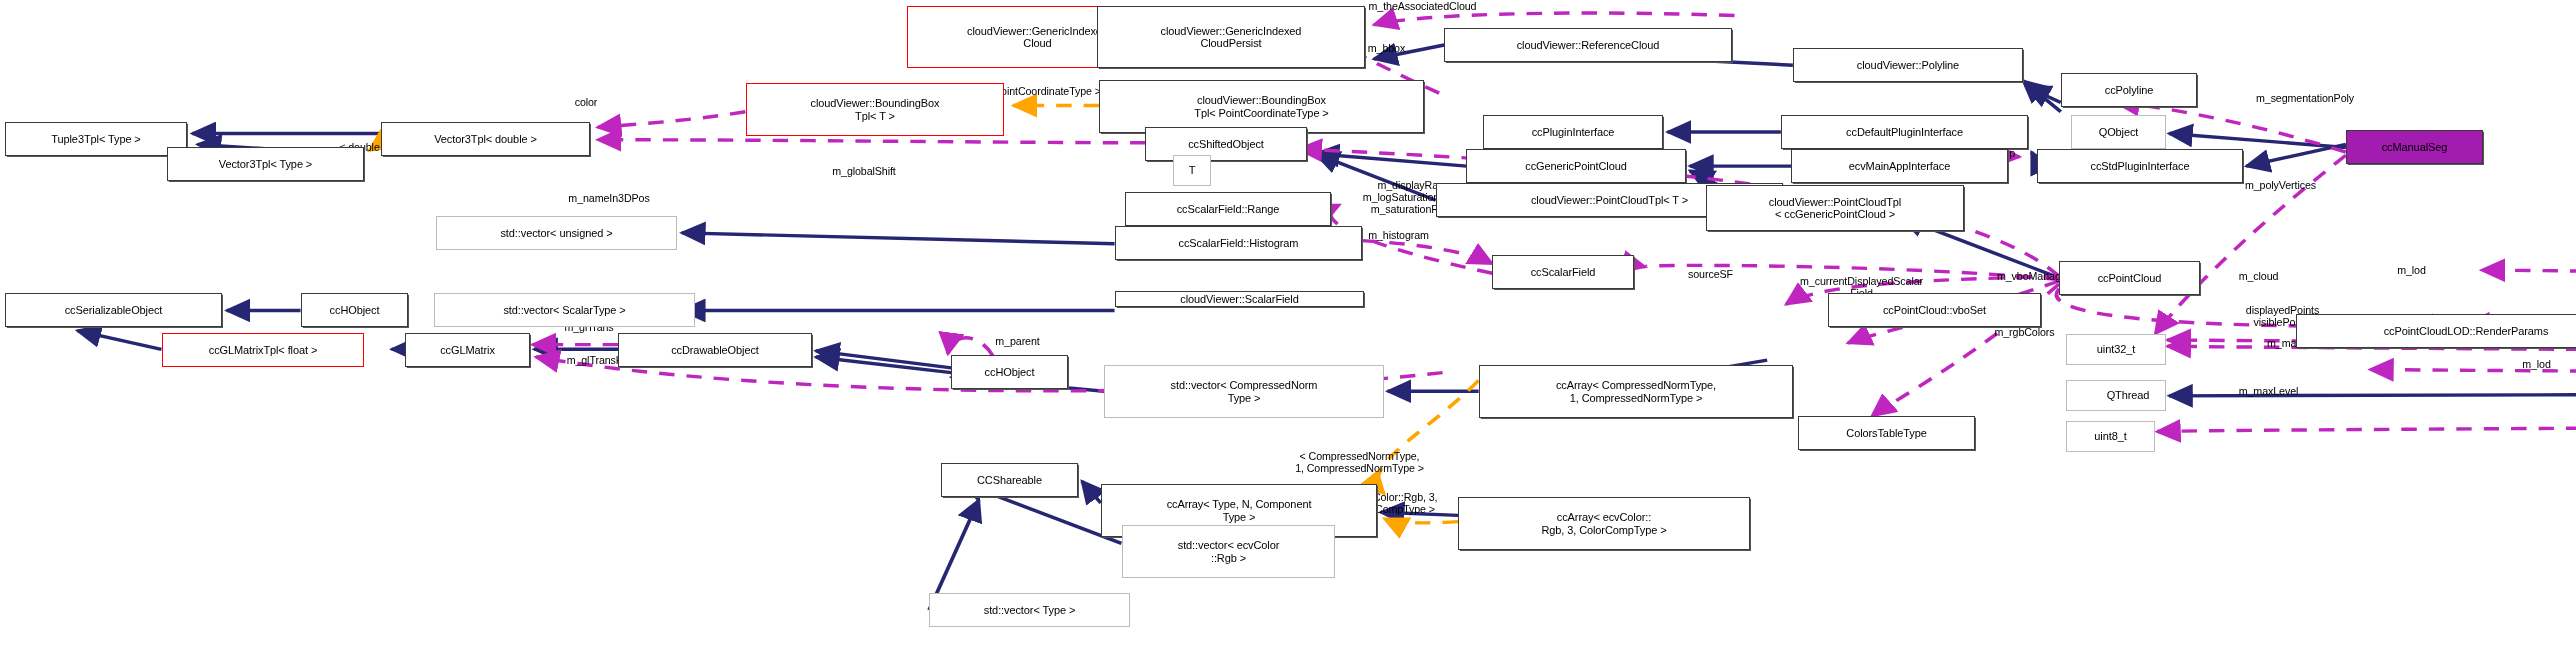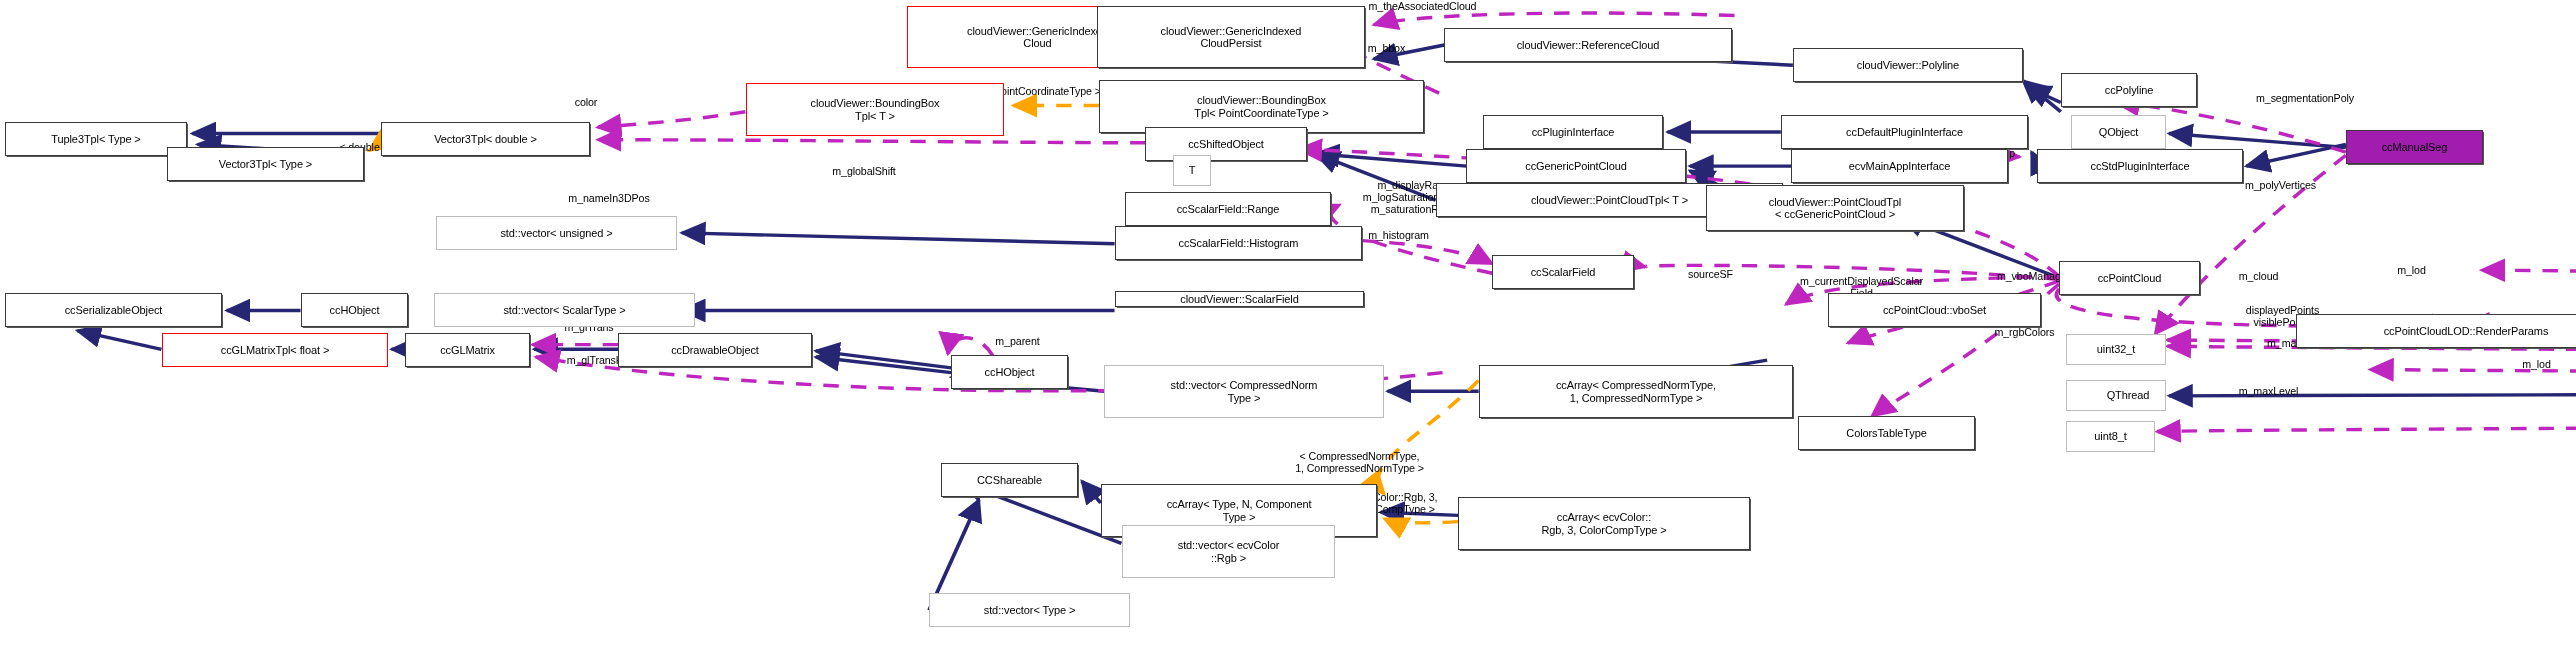"ccGLMatrixTpl< float >" div.node { width: 226px -> 202px }
